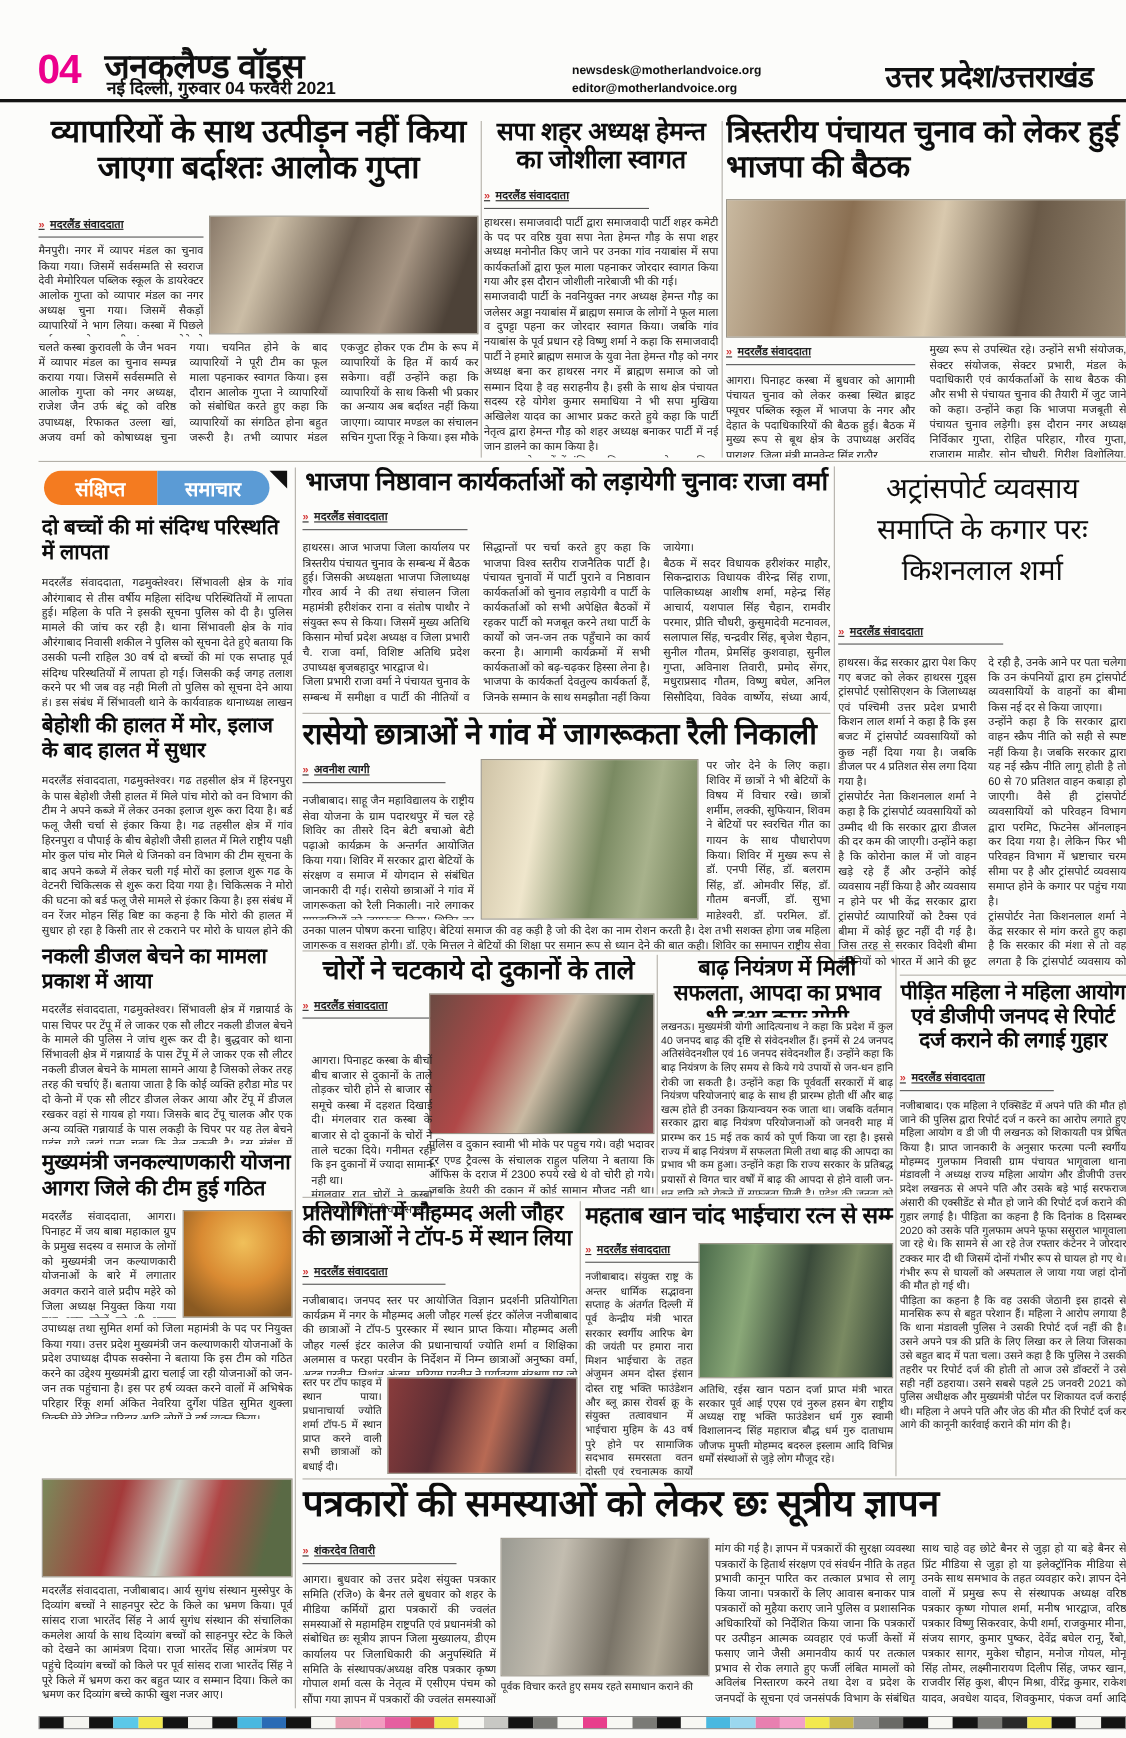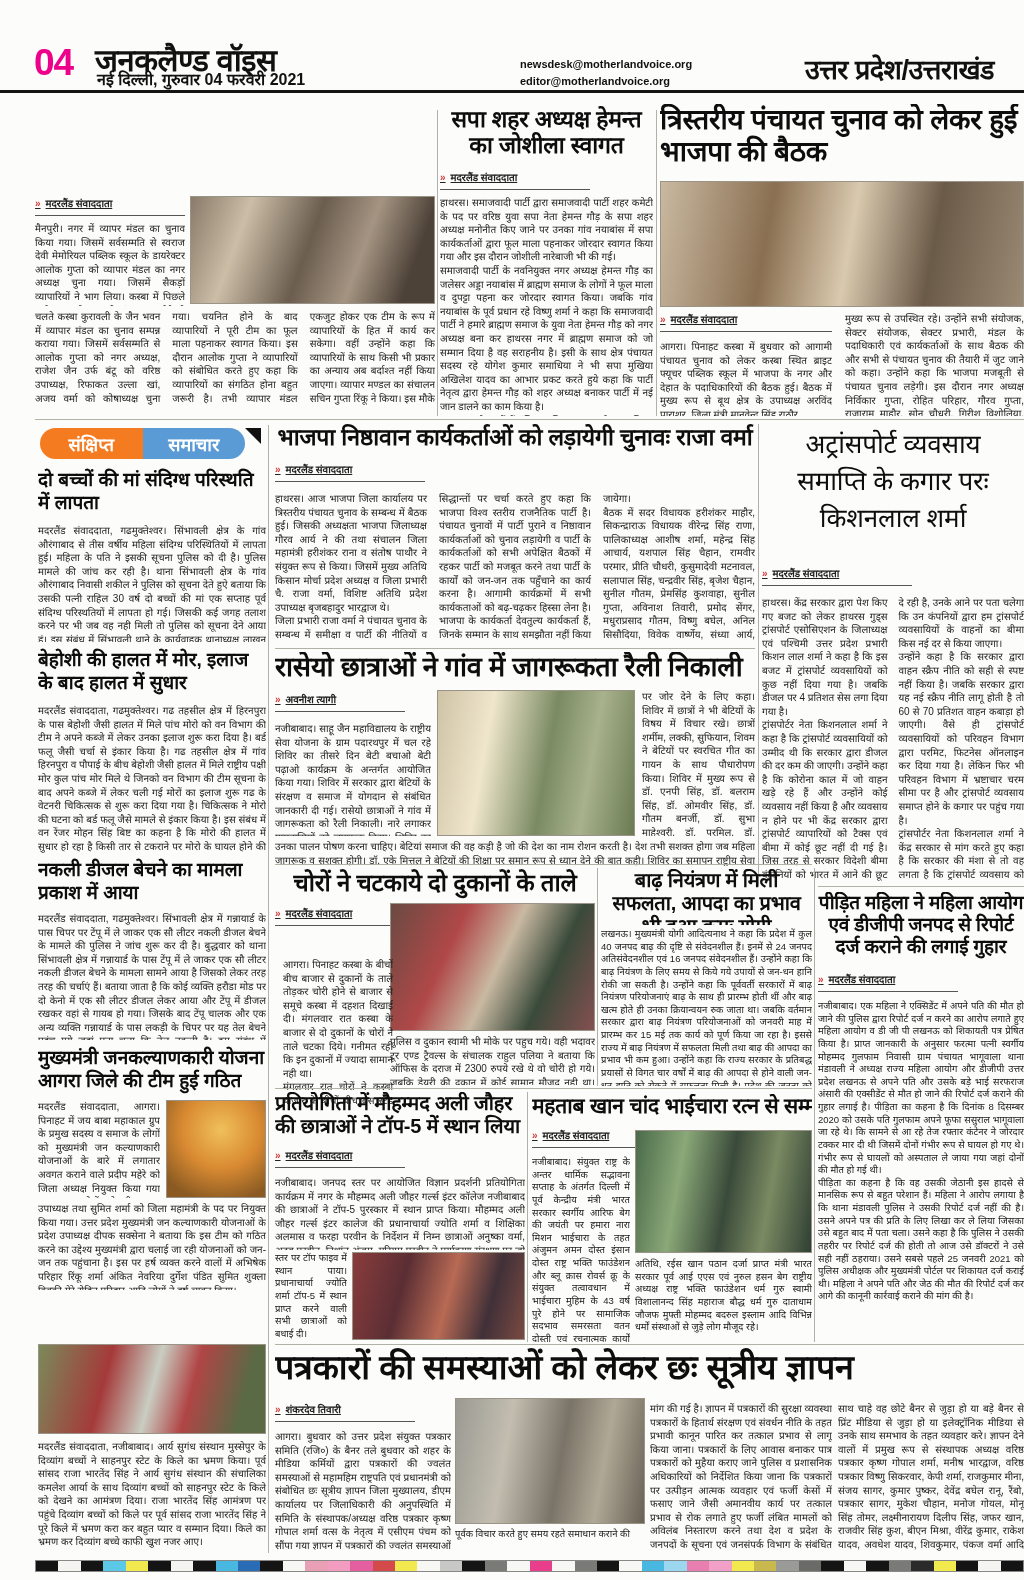"व्यापारियों के साथ उत्पीड़न नहीं" div.abs { html: none -> <div>व्यापारियों के साथ उत्पीड़न नहीं किया जाएगा बर्दाश्तः आलोक गुप्ता</div> }
